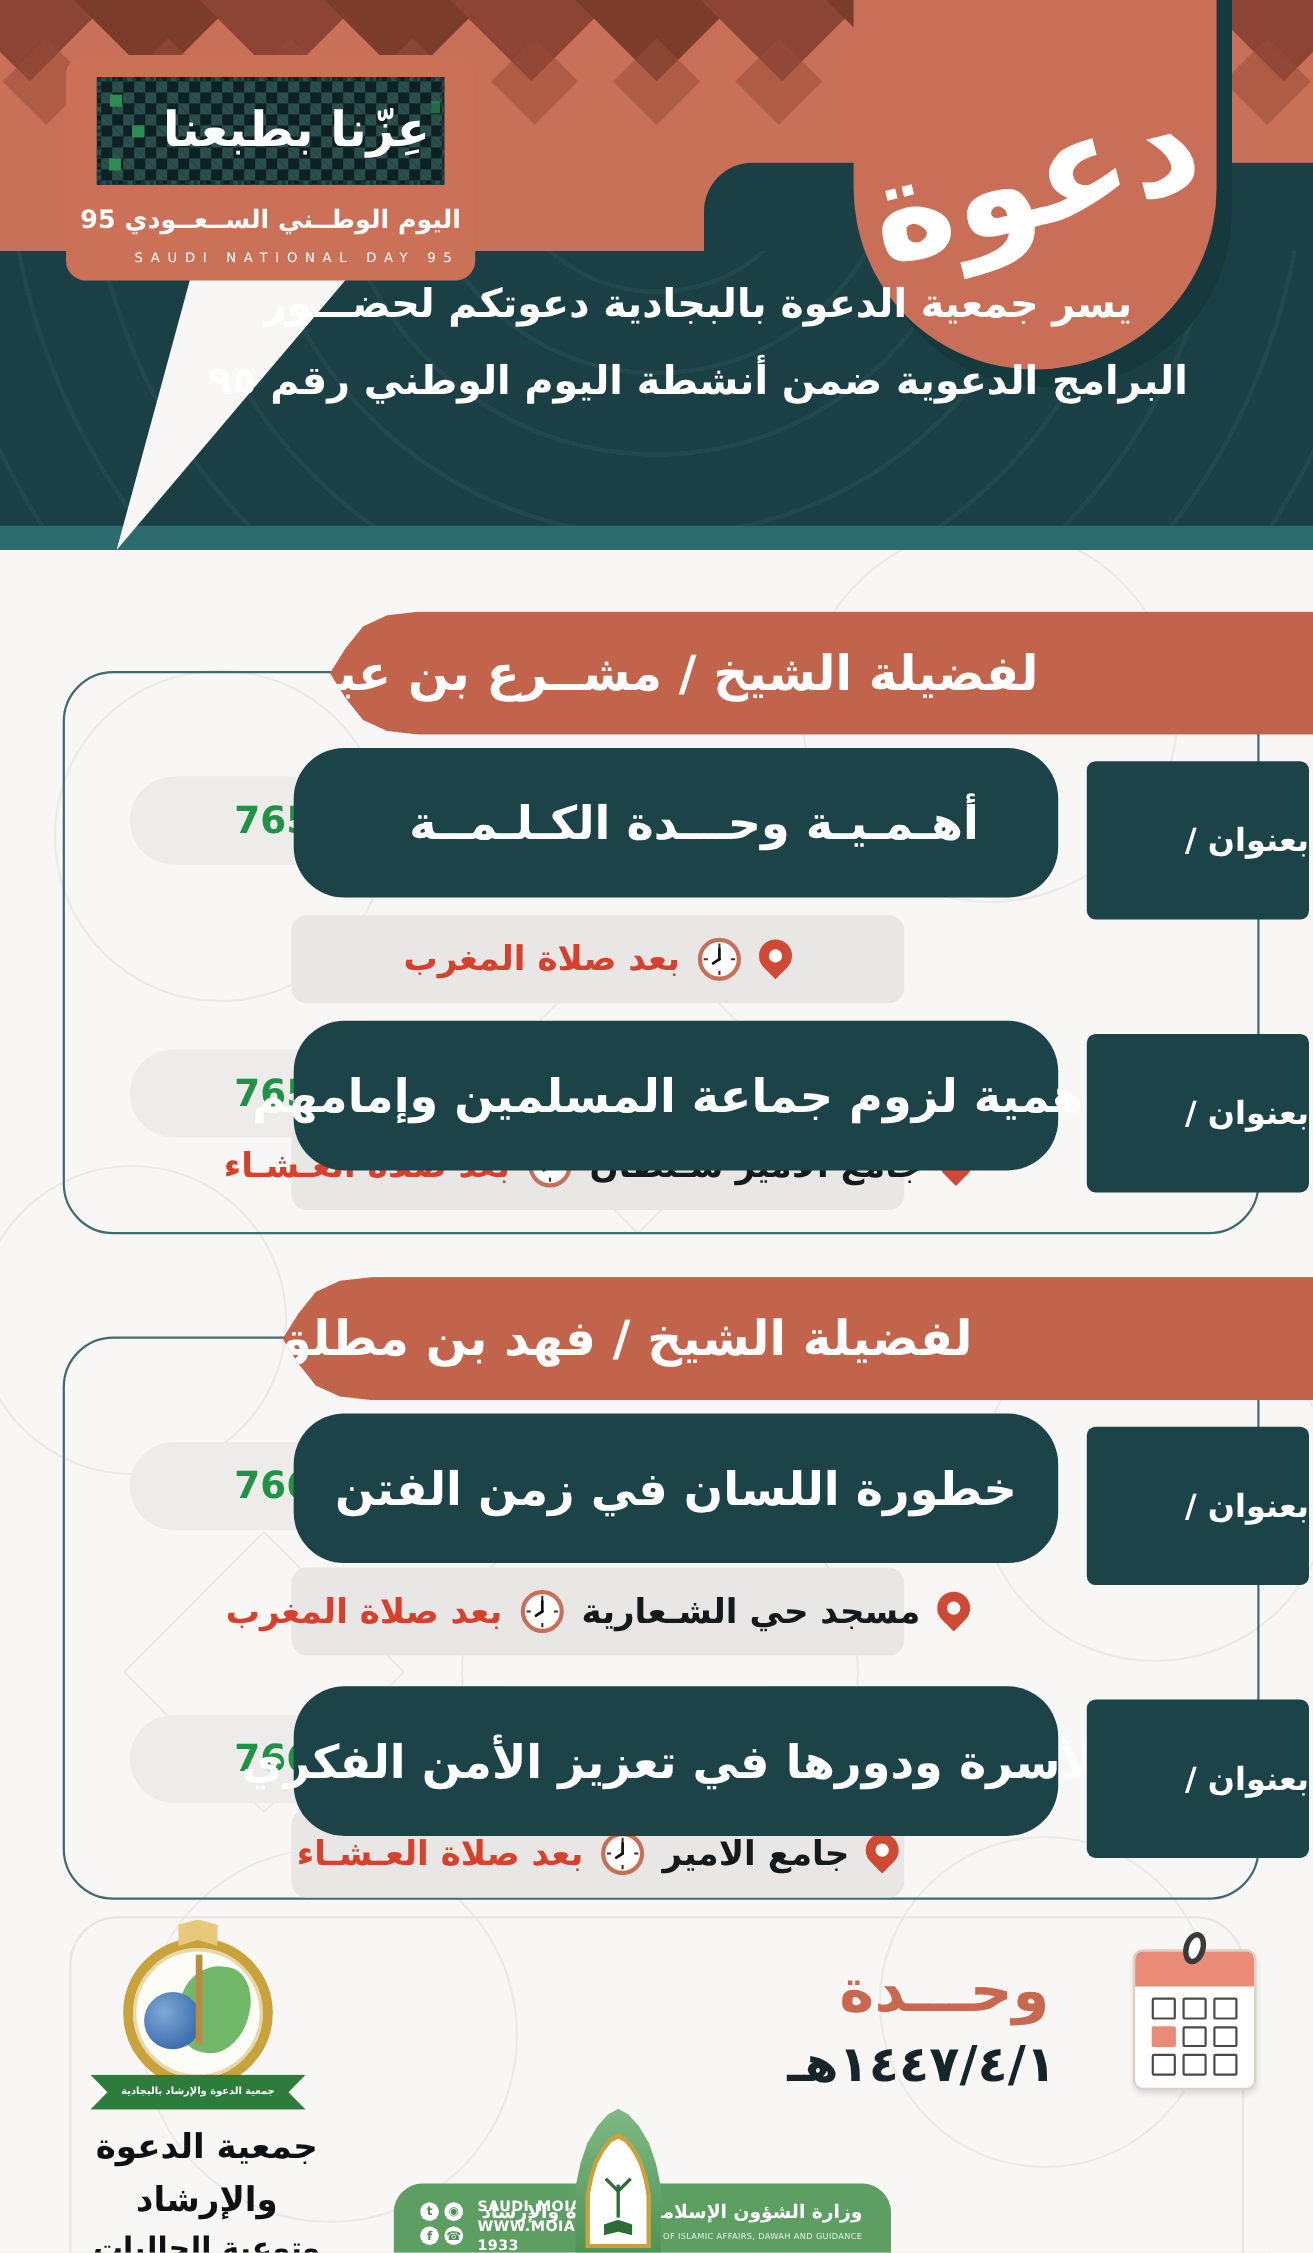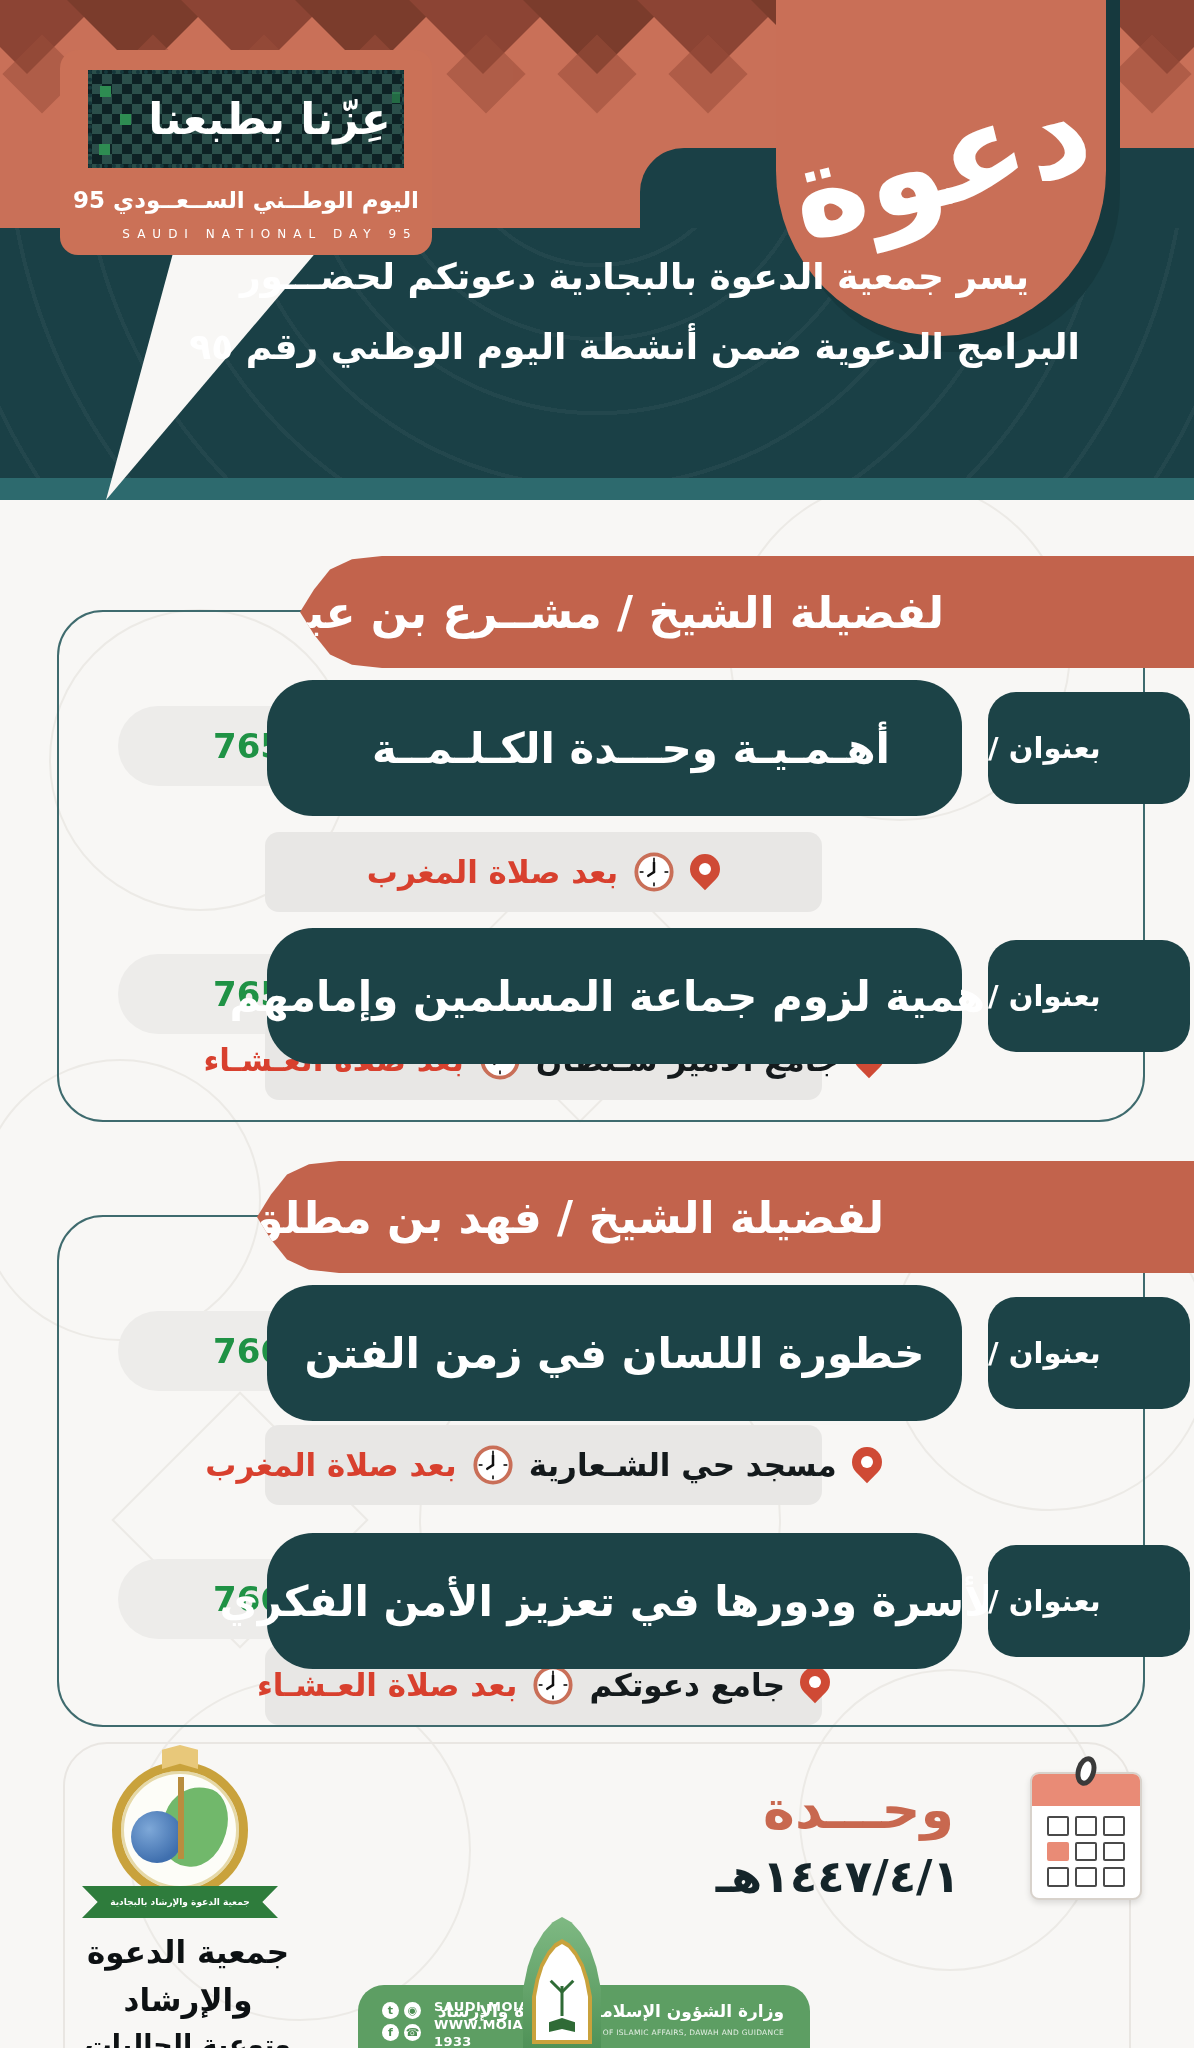"بعنوان /" .tab-pill { border-radius: 28px -> 8px; height: 112px -> 144px; justify-content: flex-start -> flex-end }
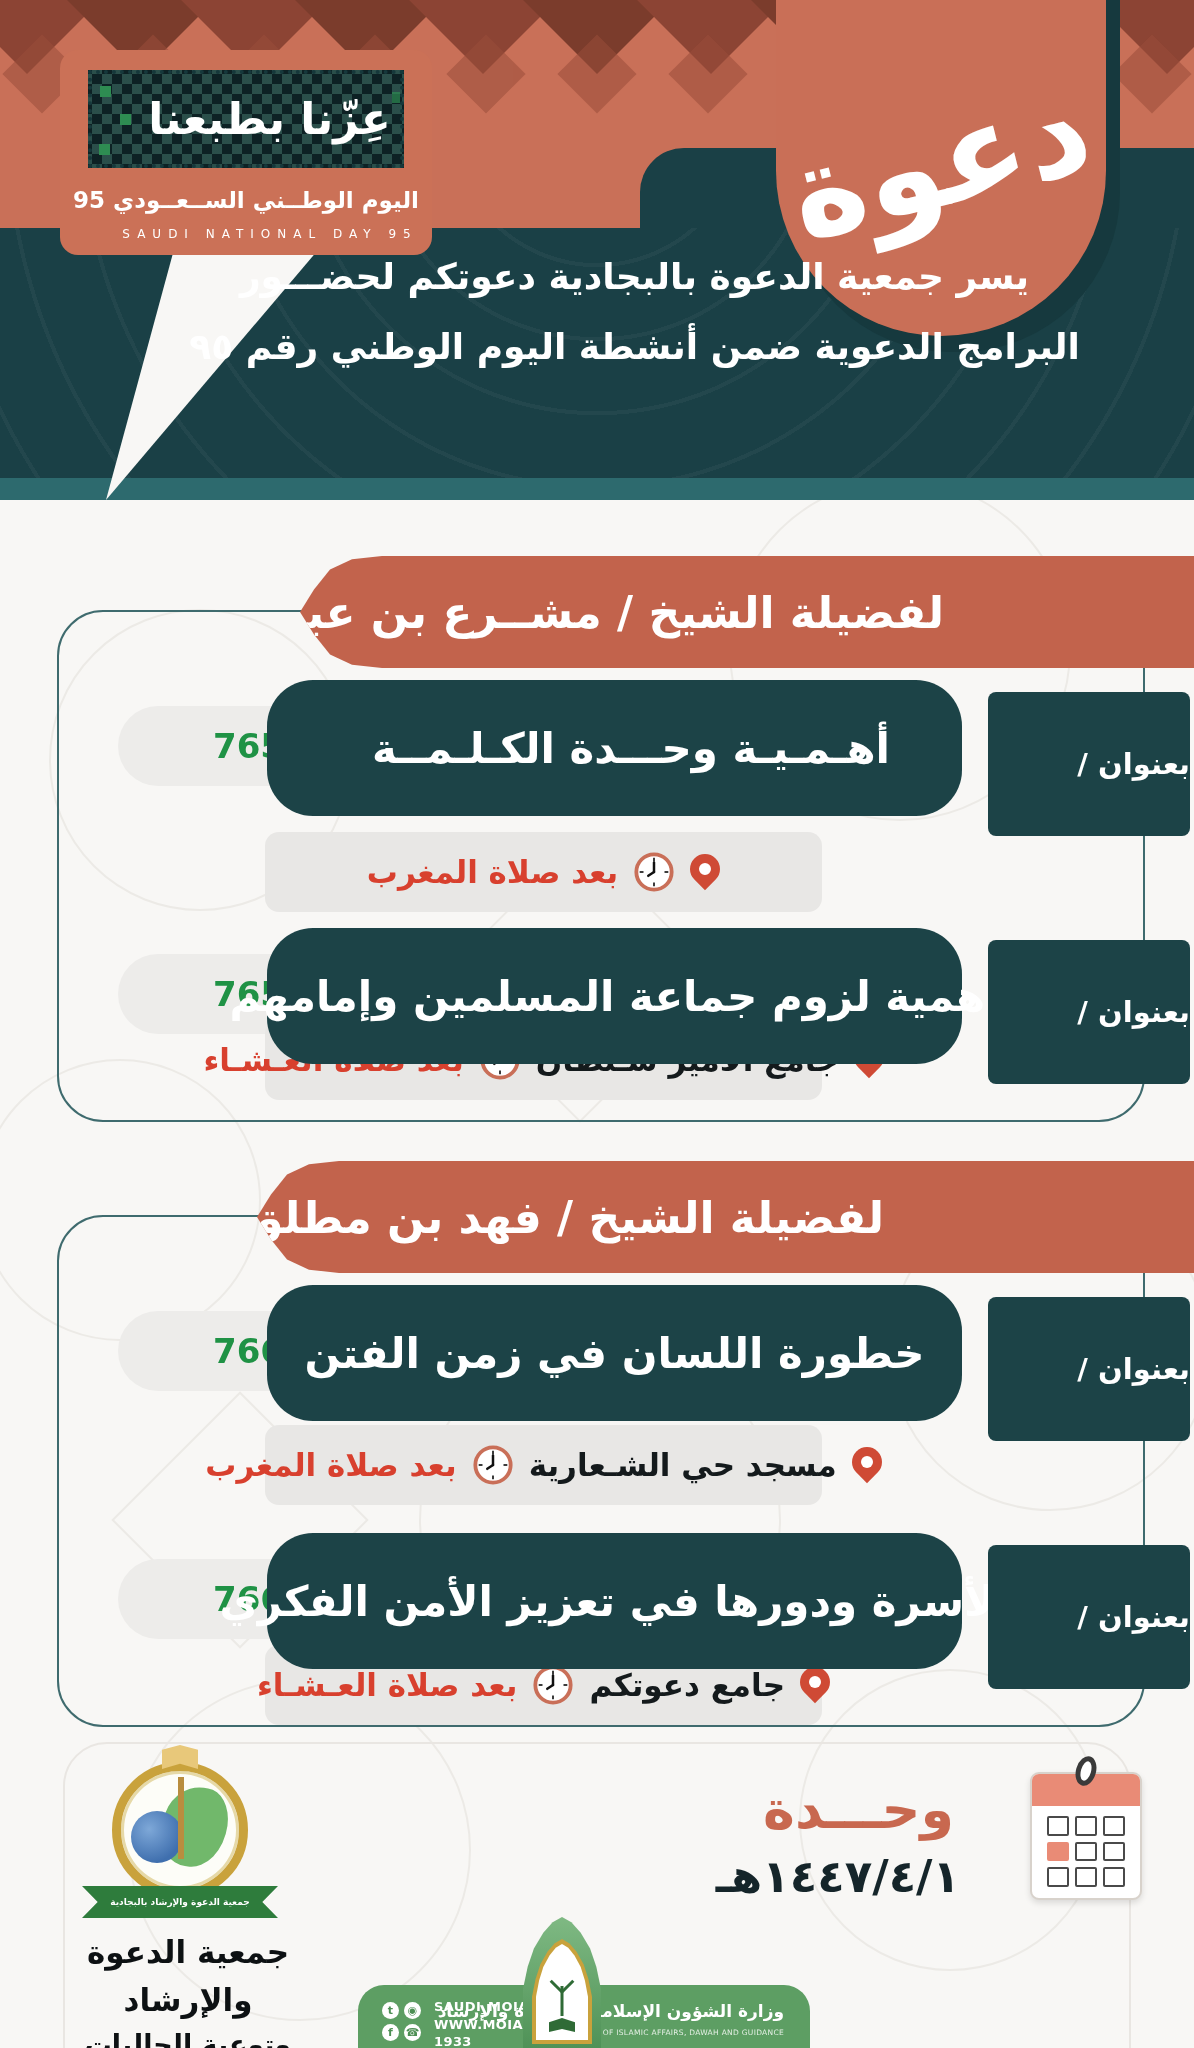"جامع دعوتكم" span.mosque { text: دعوتكم -> الامير }
